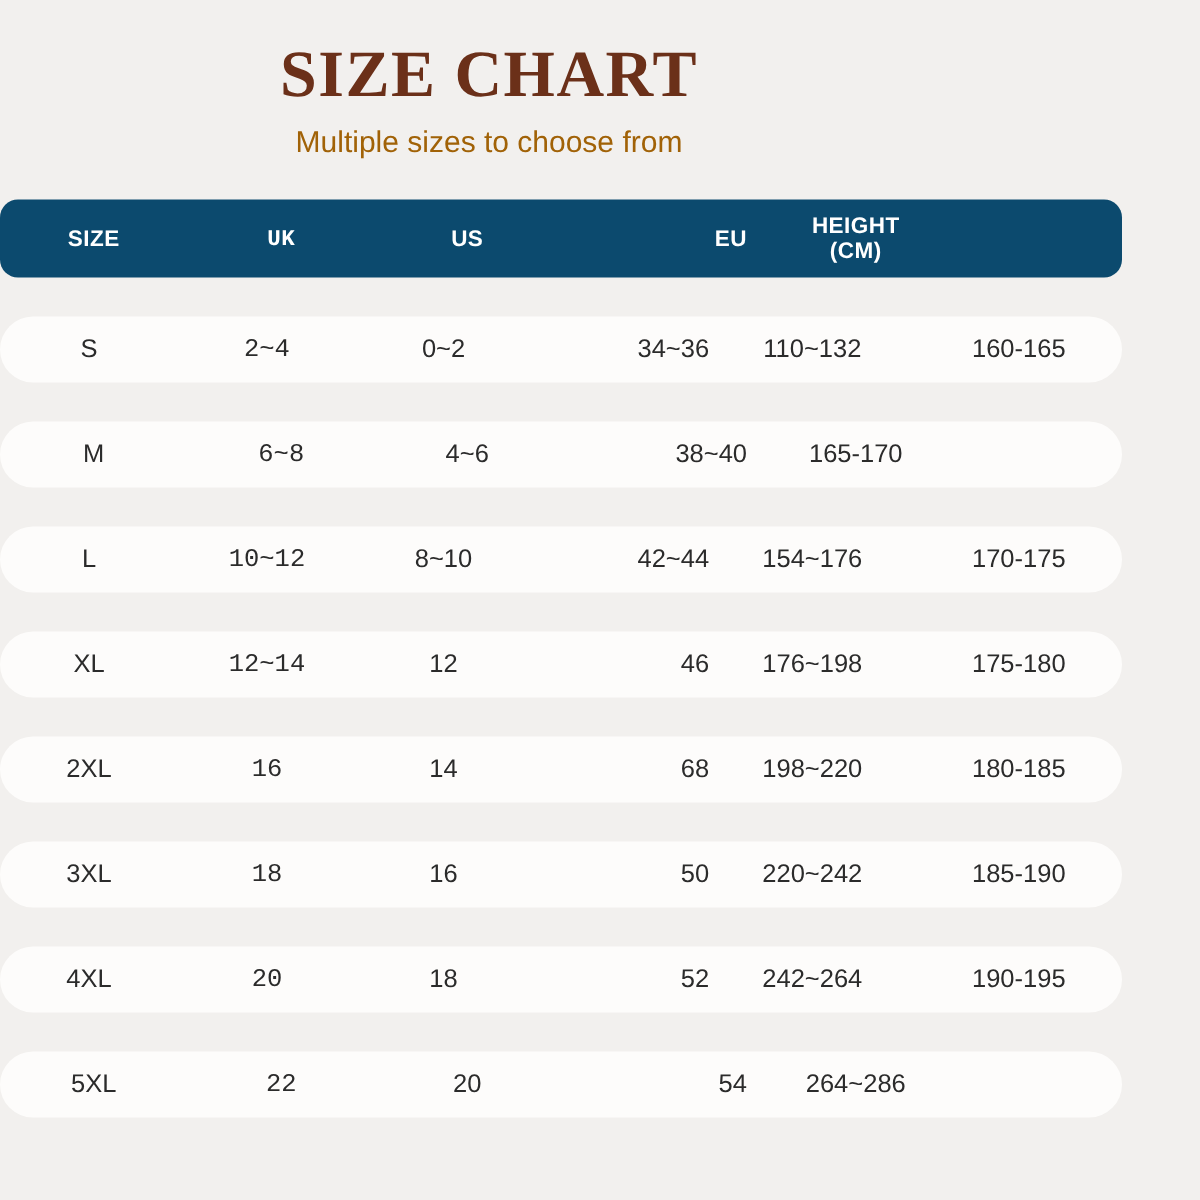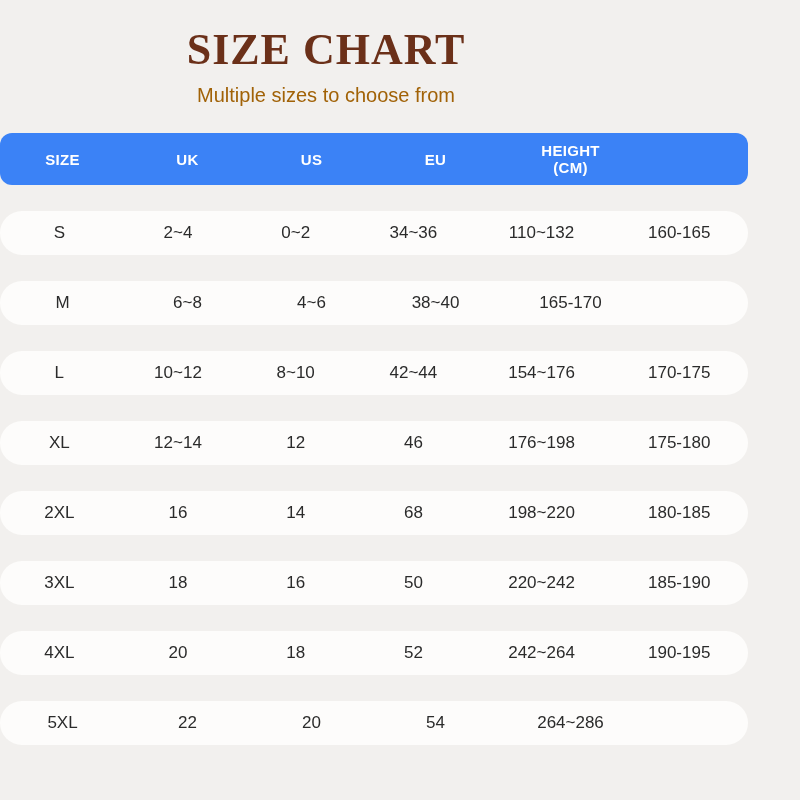"SIZE" .header-row { background: #3b82f6 -> #0c4a6e }
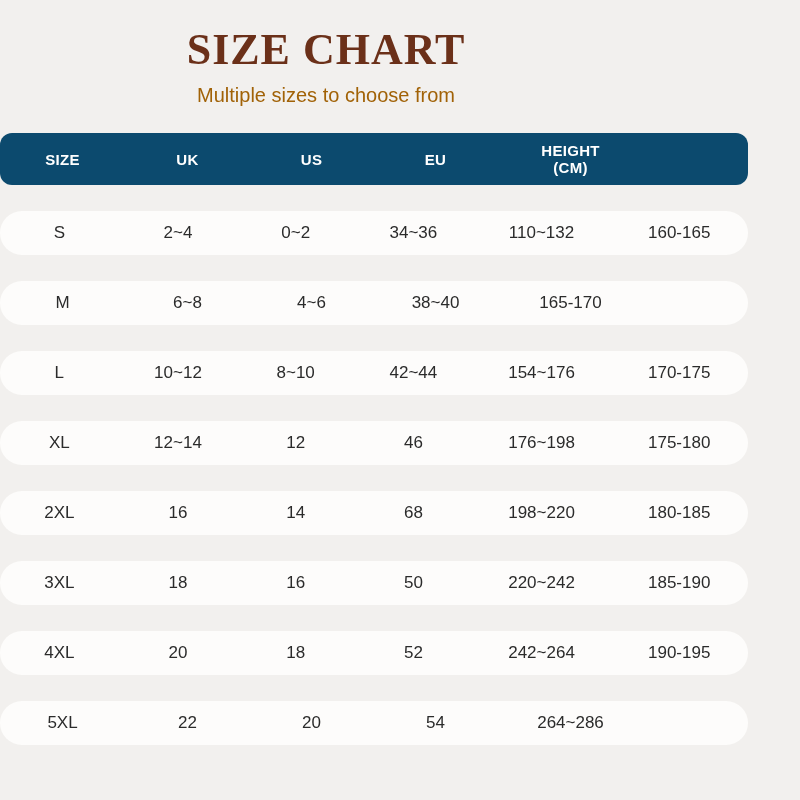"UK" .c1 { font-family: none -> Liberation Mono, monospace }
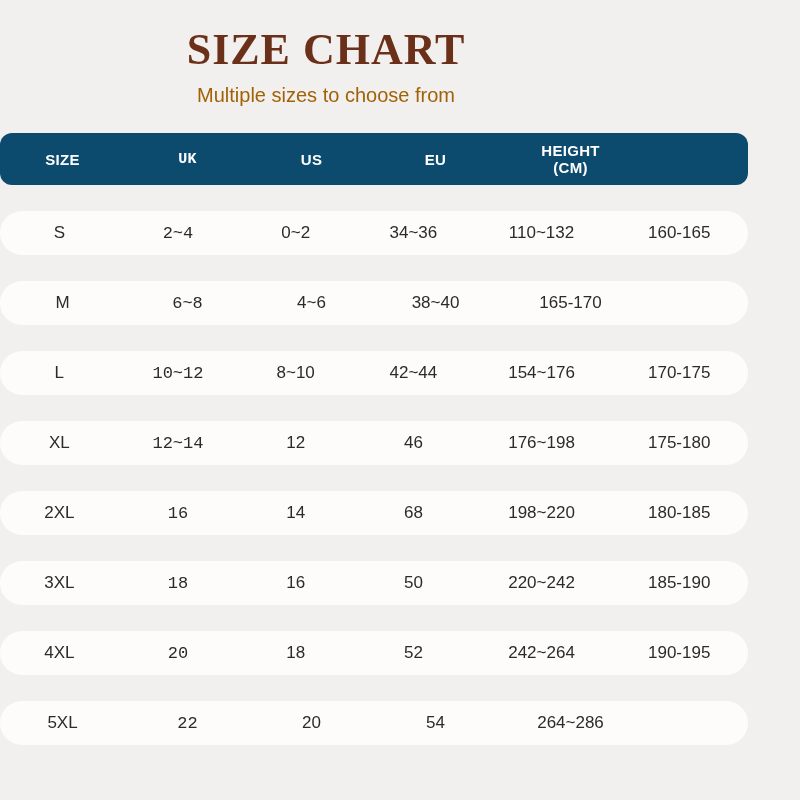"EU" .c3 { text-align: none -> right }
